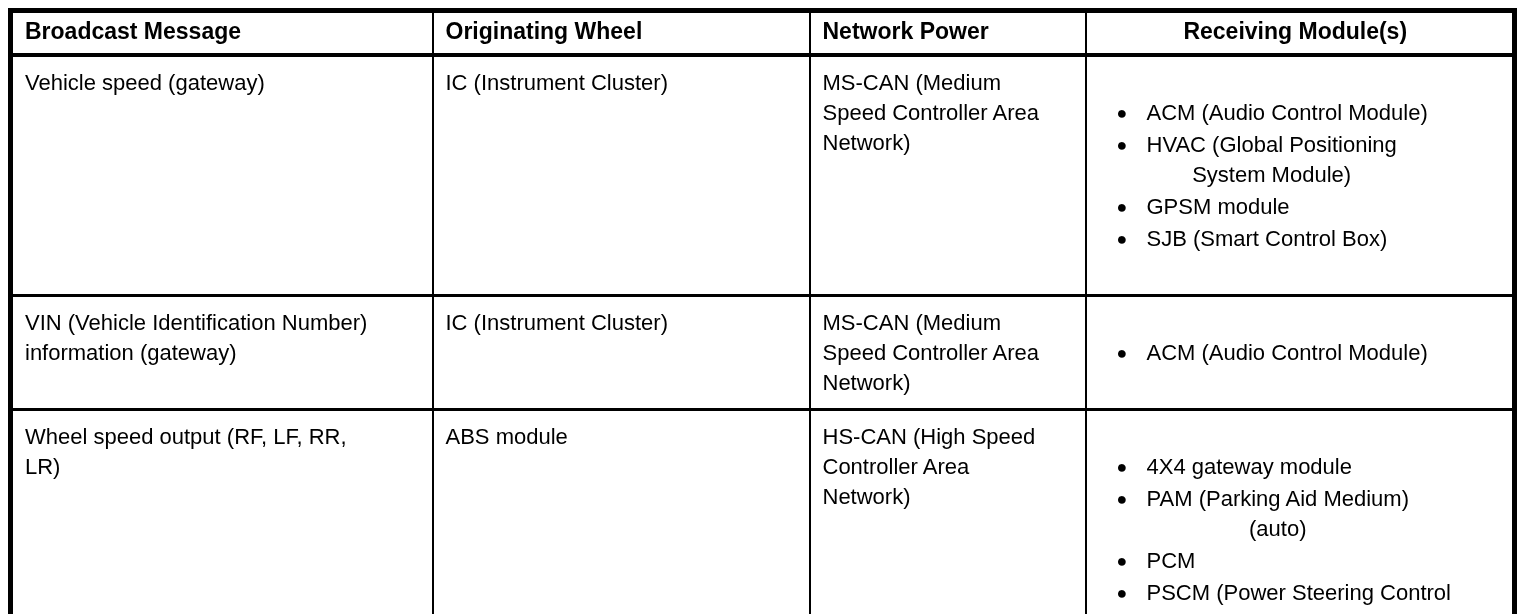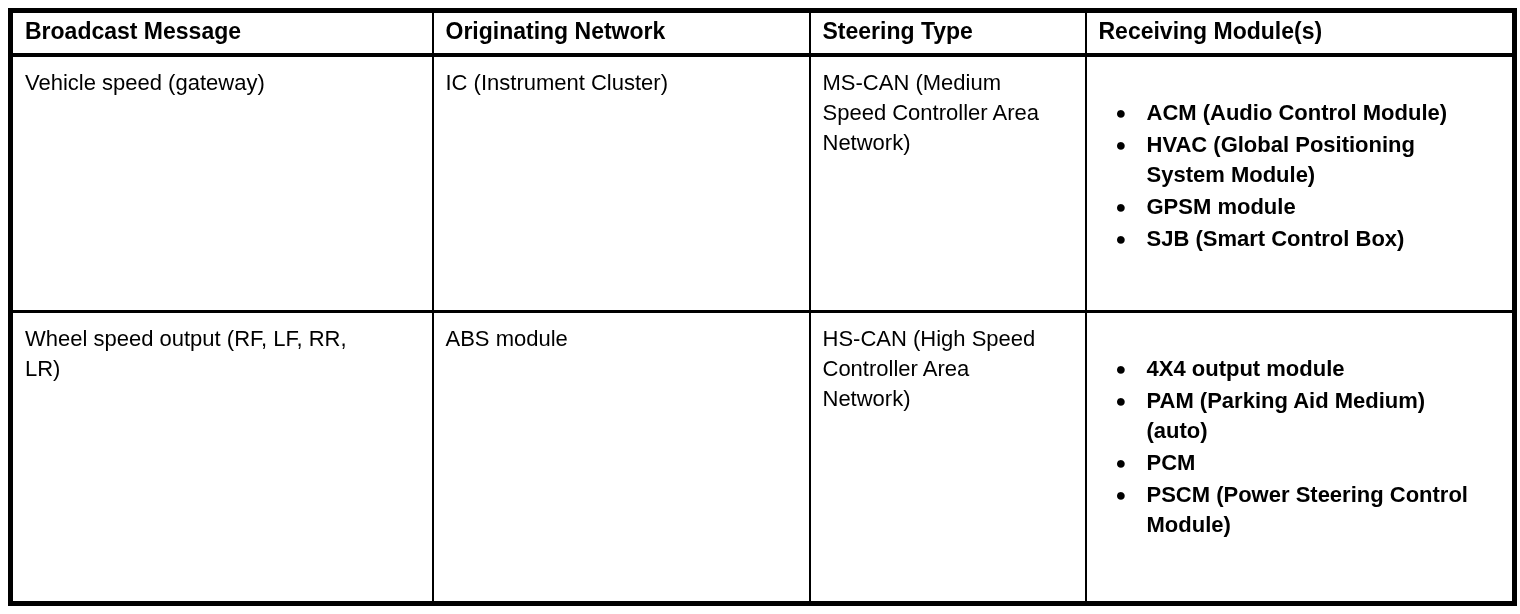"Originating Network" th { text: Network -> Wheel }
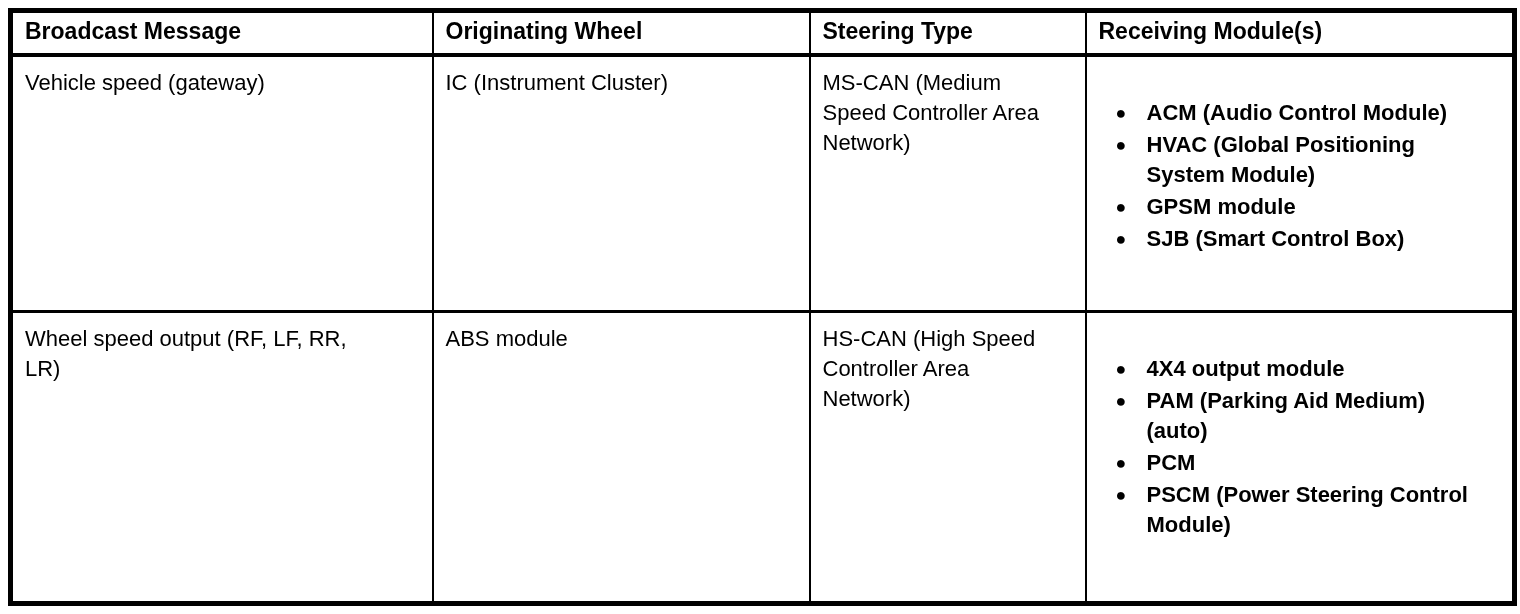"Steering Type" th { text: Steering Type -> Network Power }
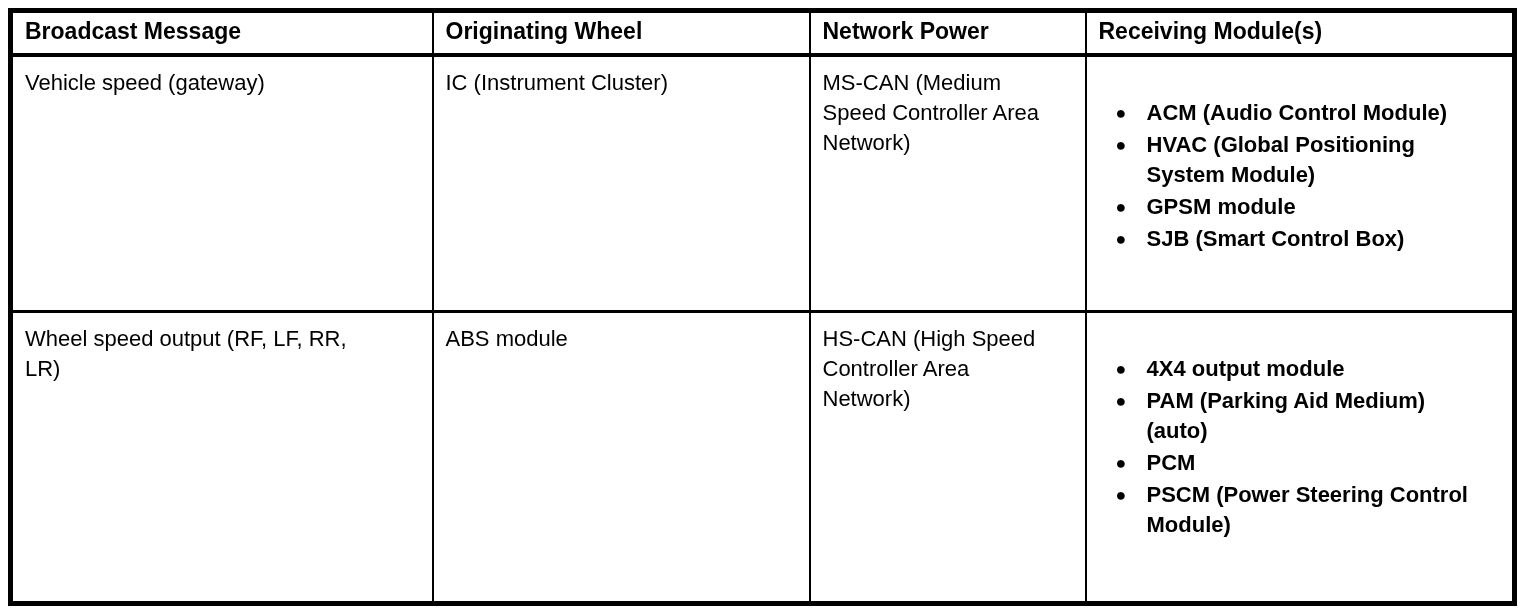"Receiving Module(s)" th:last-child, td:last-child { text-align: none -> center }
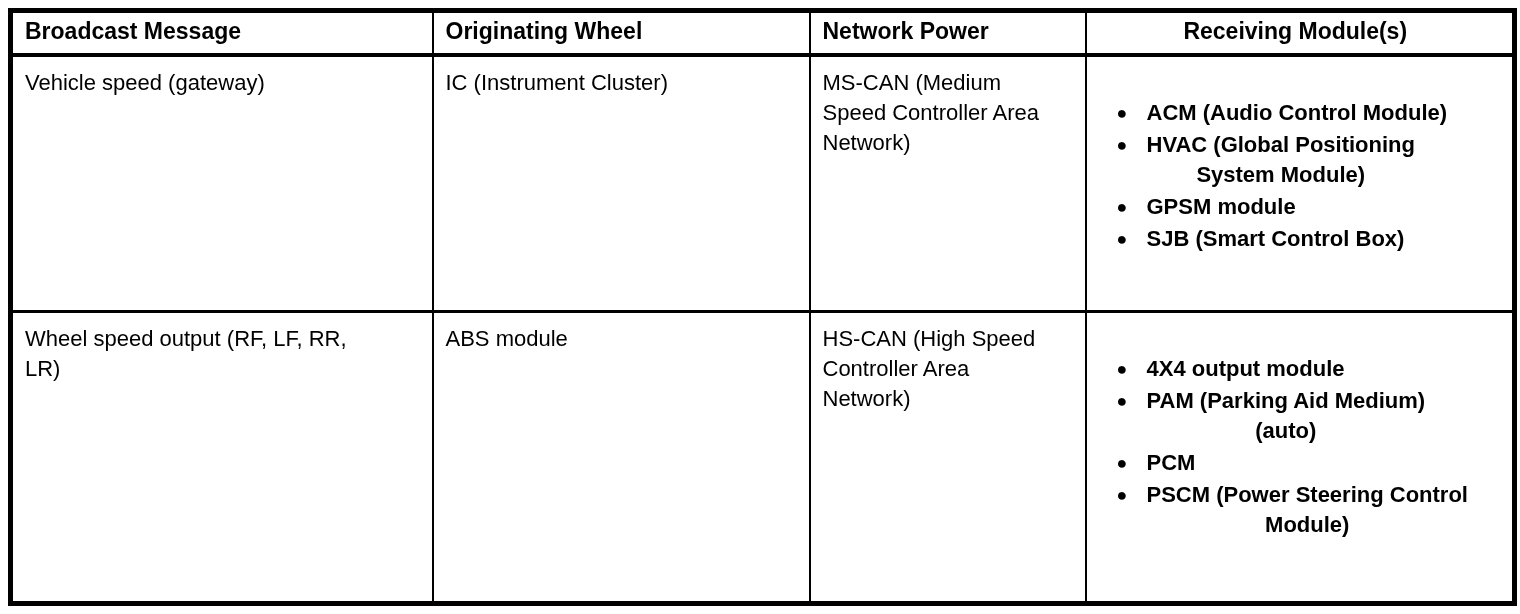"ACM (Audio Control Module)" ul.modules .li-text { font-weight: bold -> none }
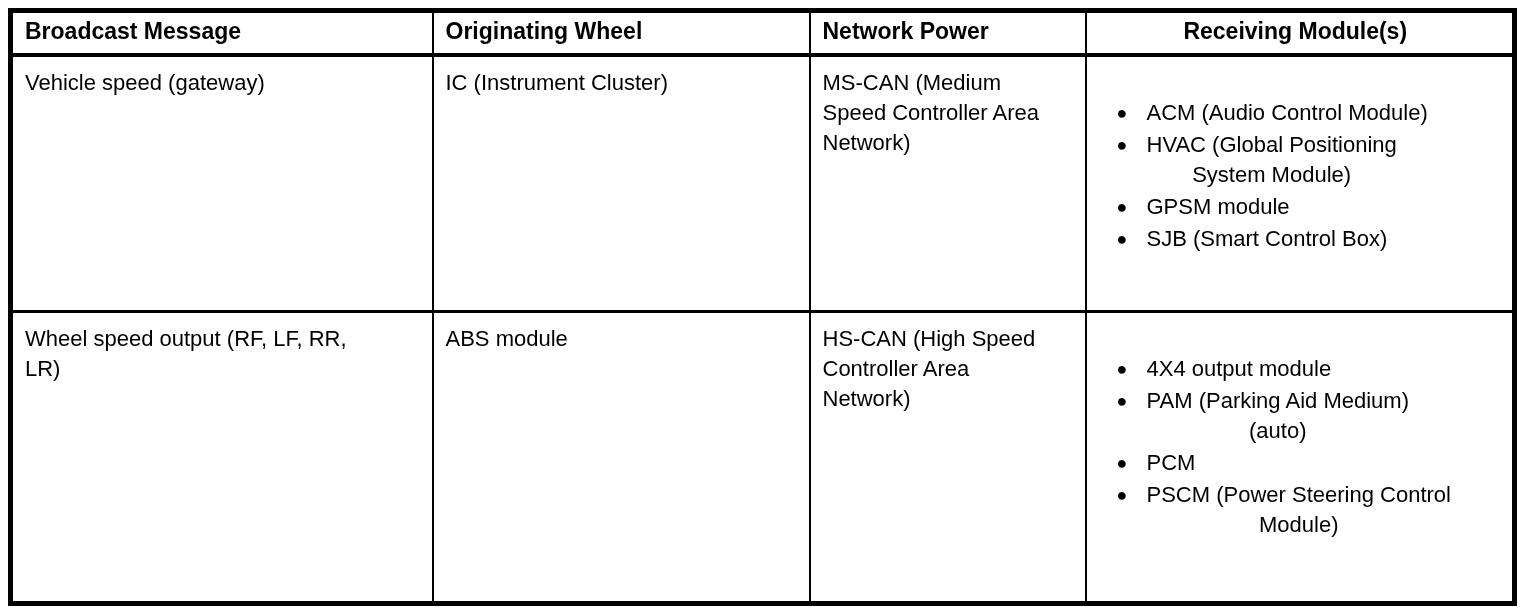"VIN (Vehicle Identification Number)" tr.r2 { html: none -> <tr> <td>VIN (Vehicle Identification Number) information (gateway)</td> <td>IC (Instrument Cluster)</td> <td>MS-CAN (Medium Speed Controller Area Network)</td> <td> <ul> <li> <span>●</span> <span>ACM (Audio Control Module)</span> </li> </ul> </td> </tr> }
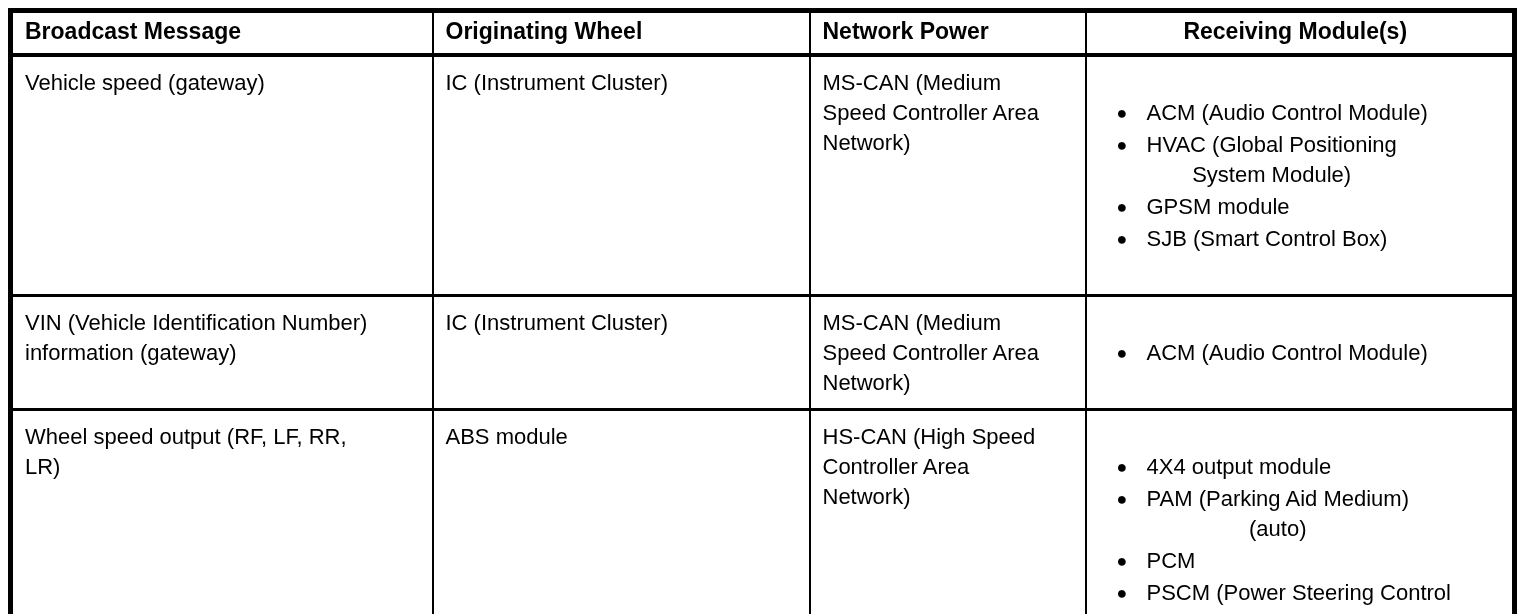"4X4 output module" span.li-text { text: output -> gateway }
